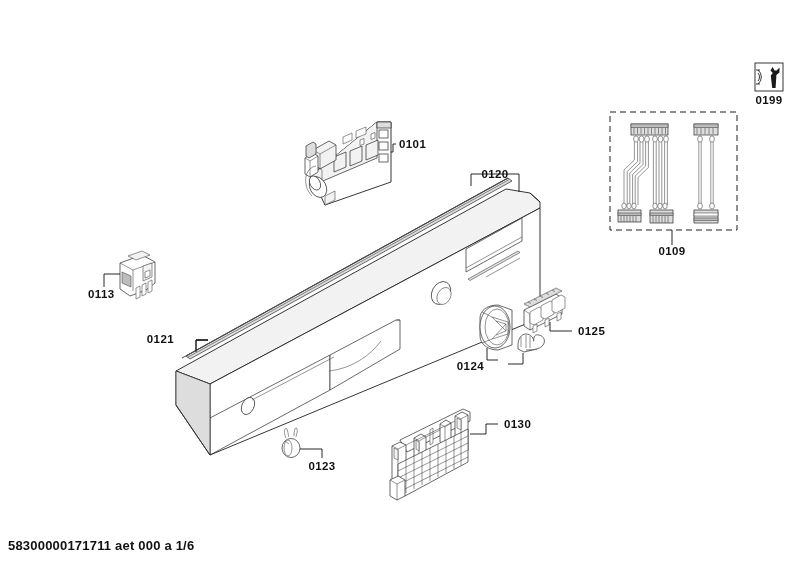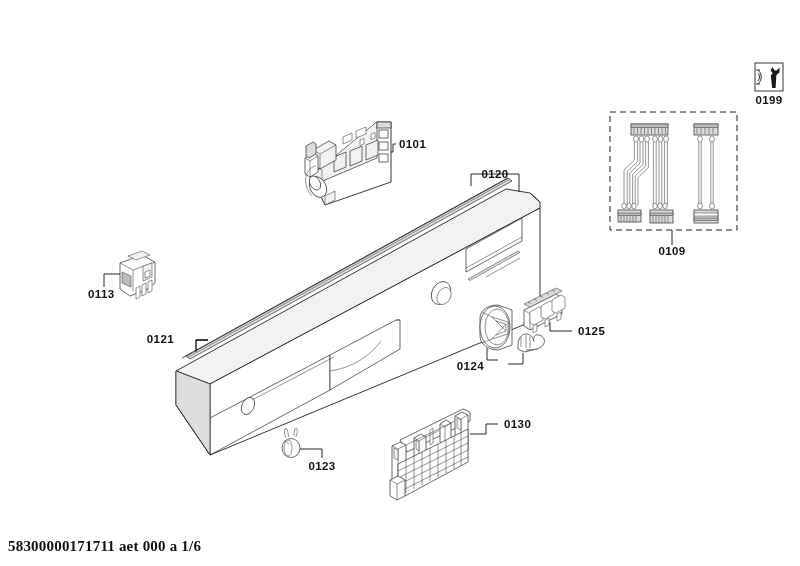"58300000171711 aet 000 a 1/6" .footer-text { font-family: Liberation Serif, serif -> Liberation Sans, sans-serif; font-size: 15px -> 13px }
